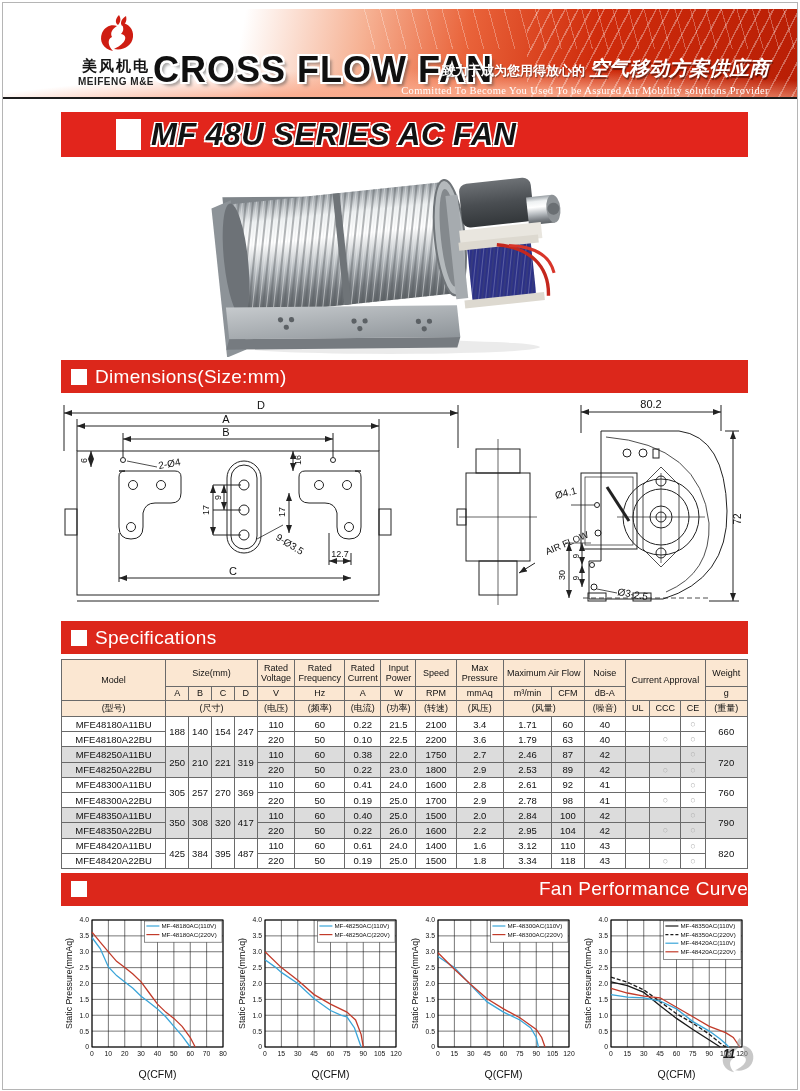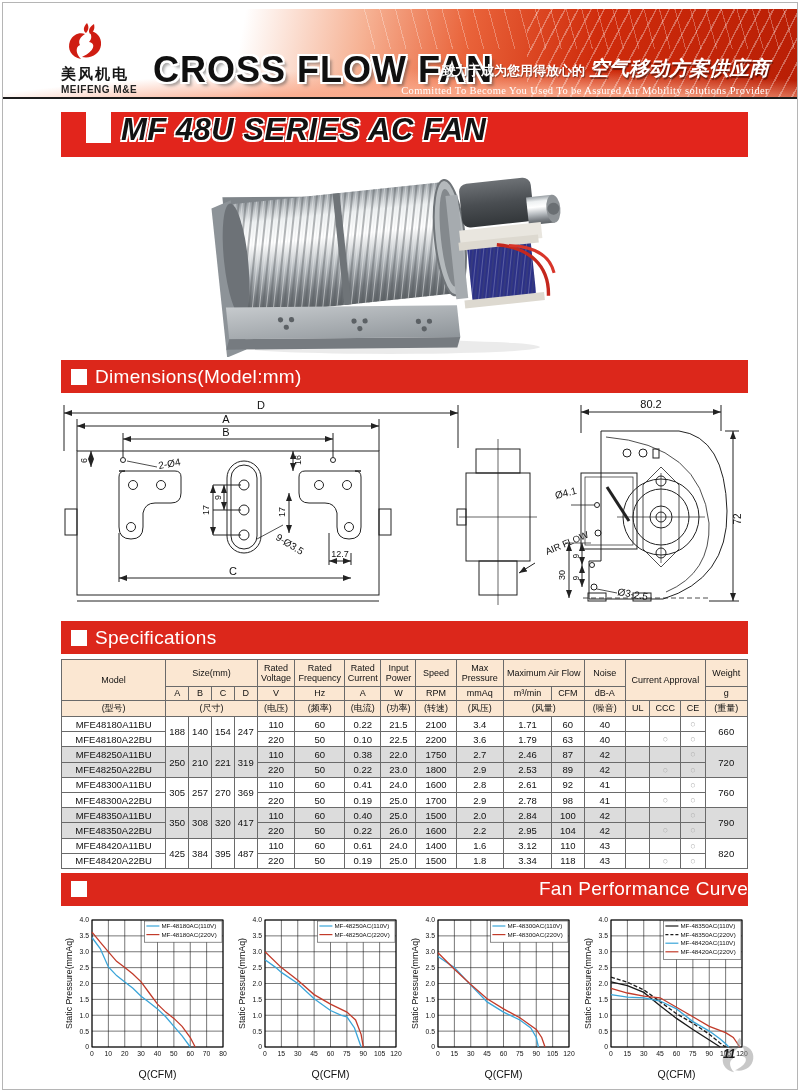"美风机电" .logo { text-align: left -> center; top: 12px -> 4px }
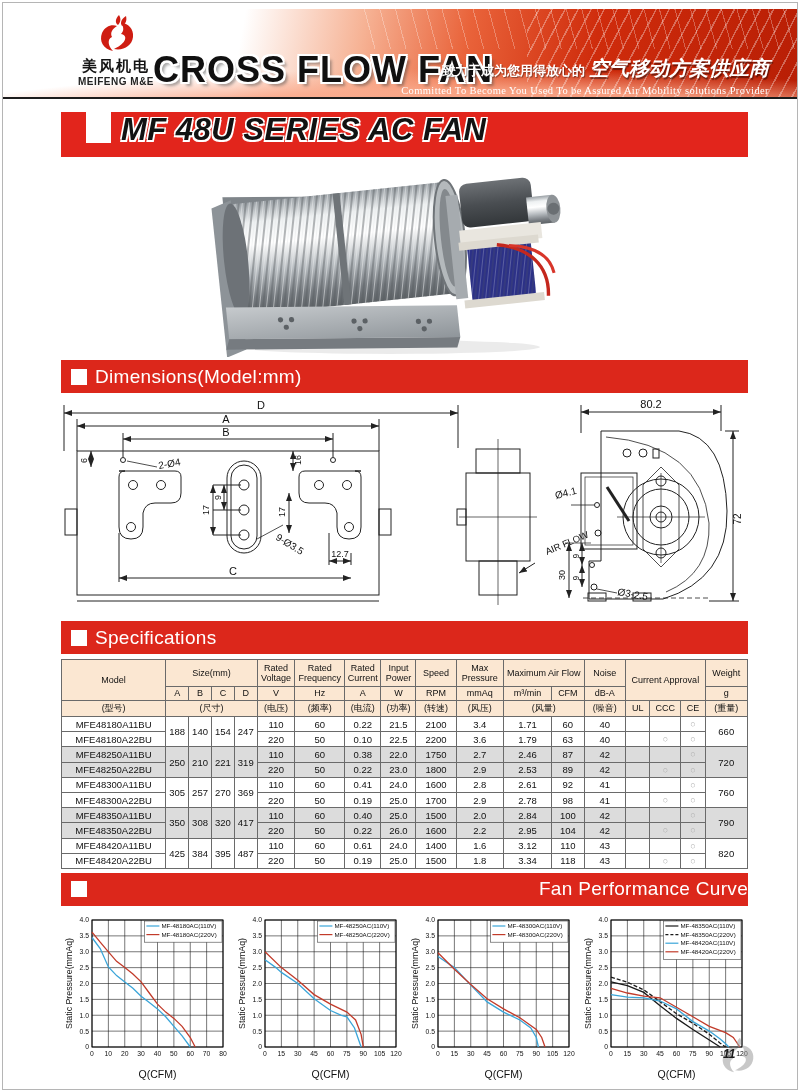"MF 48U SERIES AC FAN" .series-banner { align-items: none -> center; padding-left: none -> 30px }
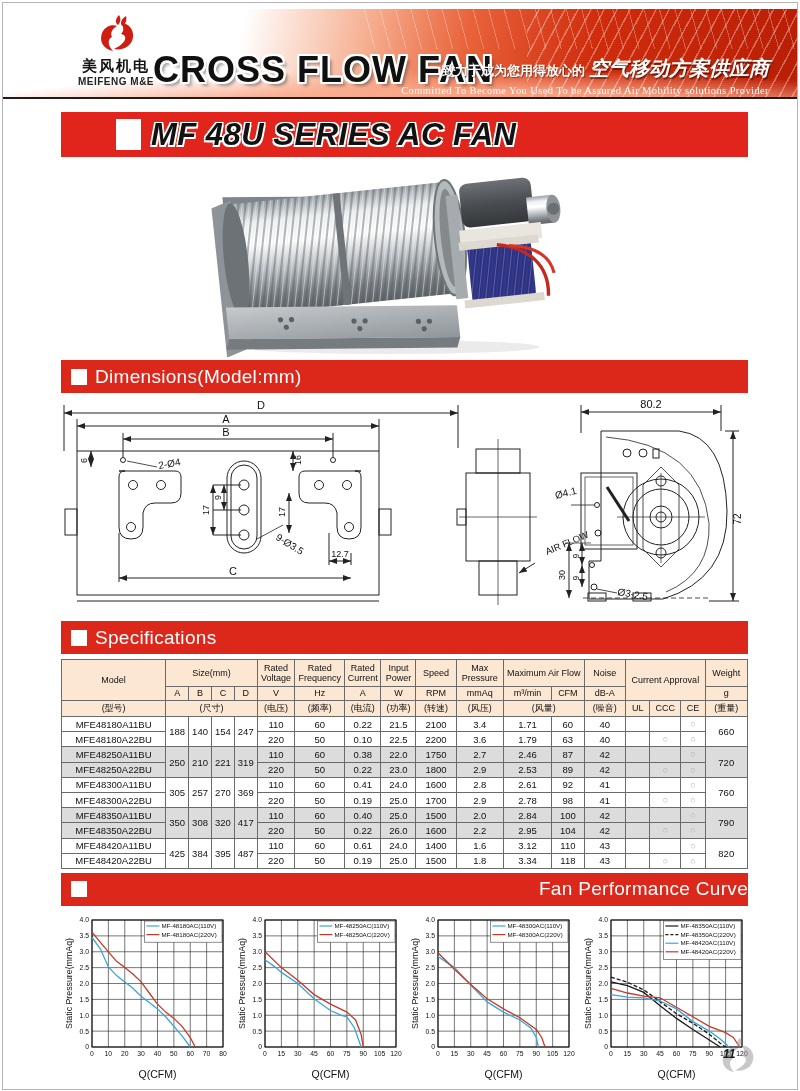"Dimensions(Model:mm)" span.txt { text: Model:mm -> Size:mm }
